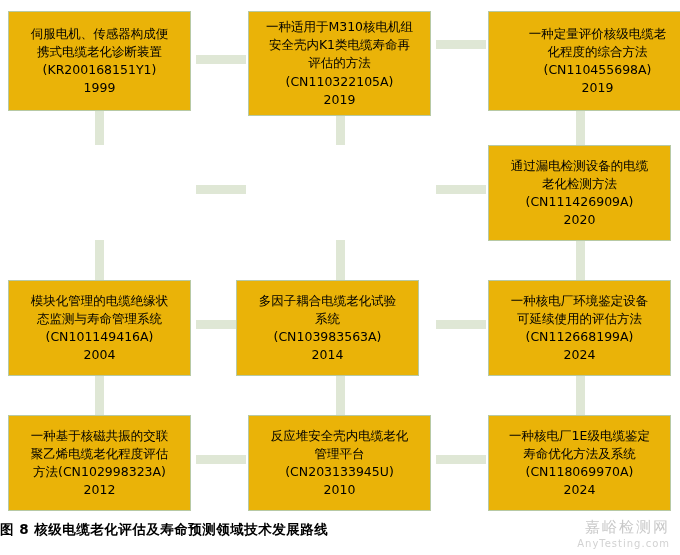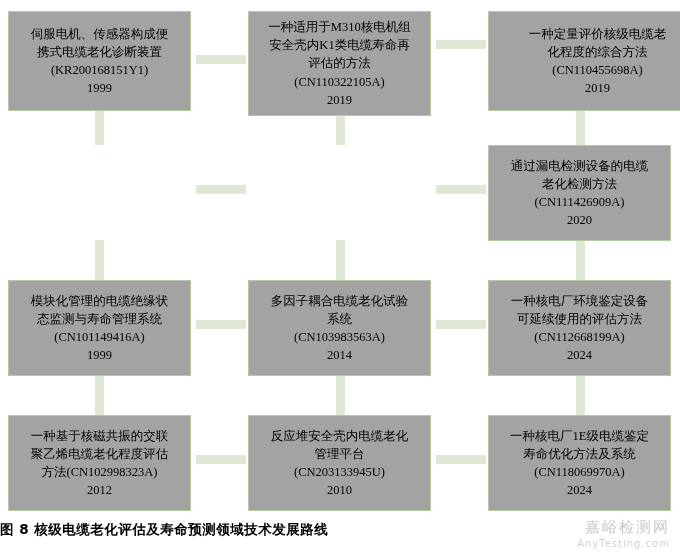"伺服电机、传感器构成便" .node { background: #a3a3a3 -> #eab308; font-family: Liberation Serif, serif -> none }
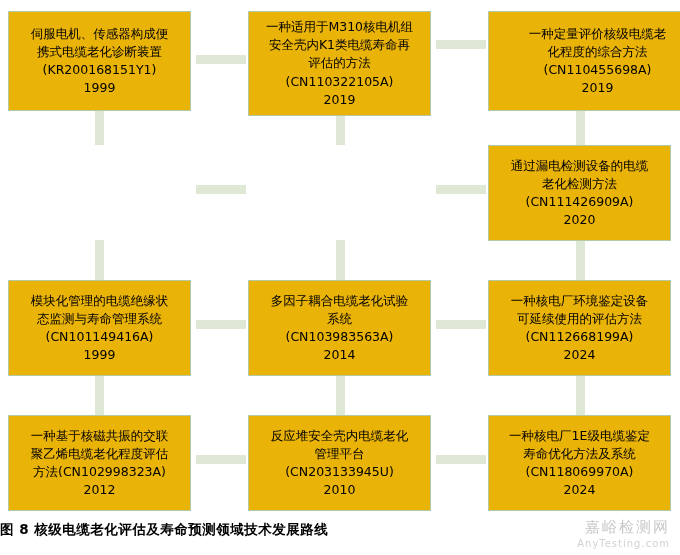"模块化管理的电缆绝缘状" span.node-text { text: 1999 -> 2004 }
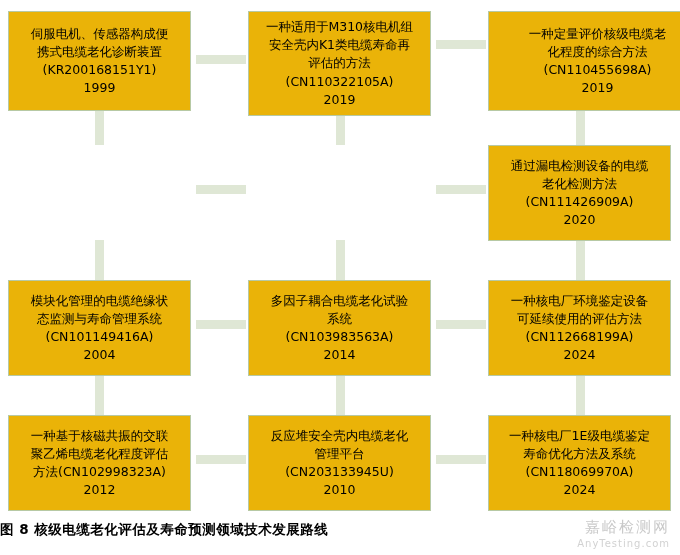"多因子耦合电缆老化试验" div.node { left: 248px -> 236px }
